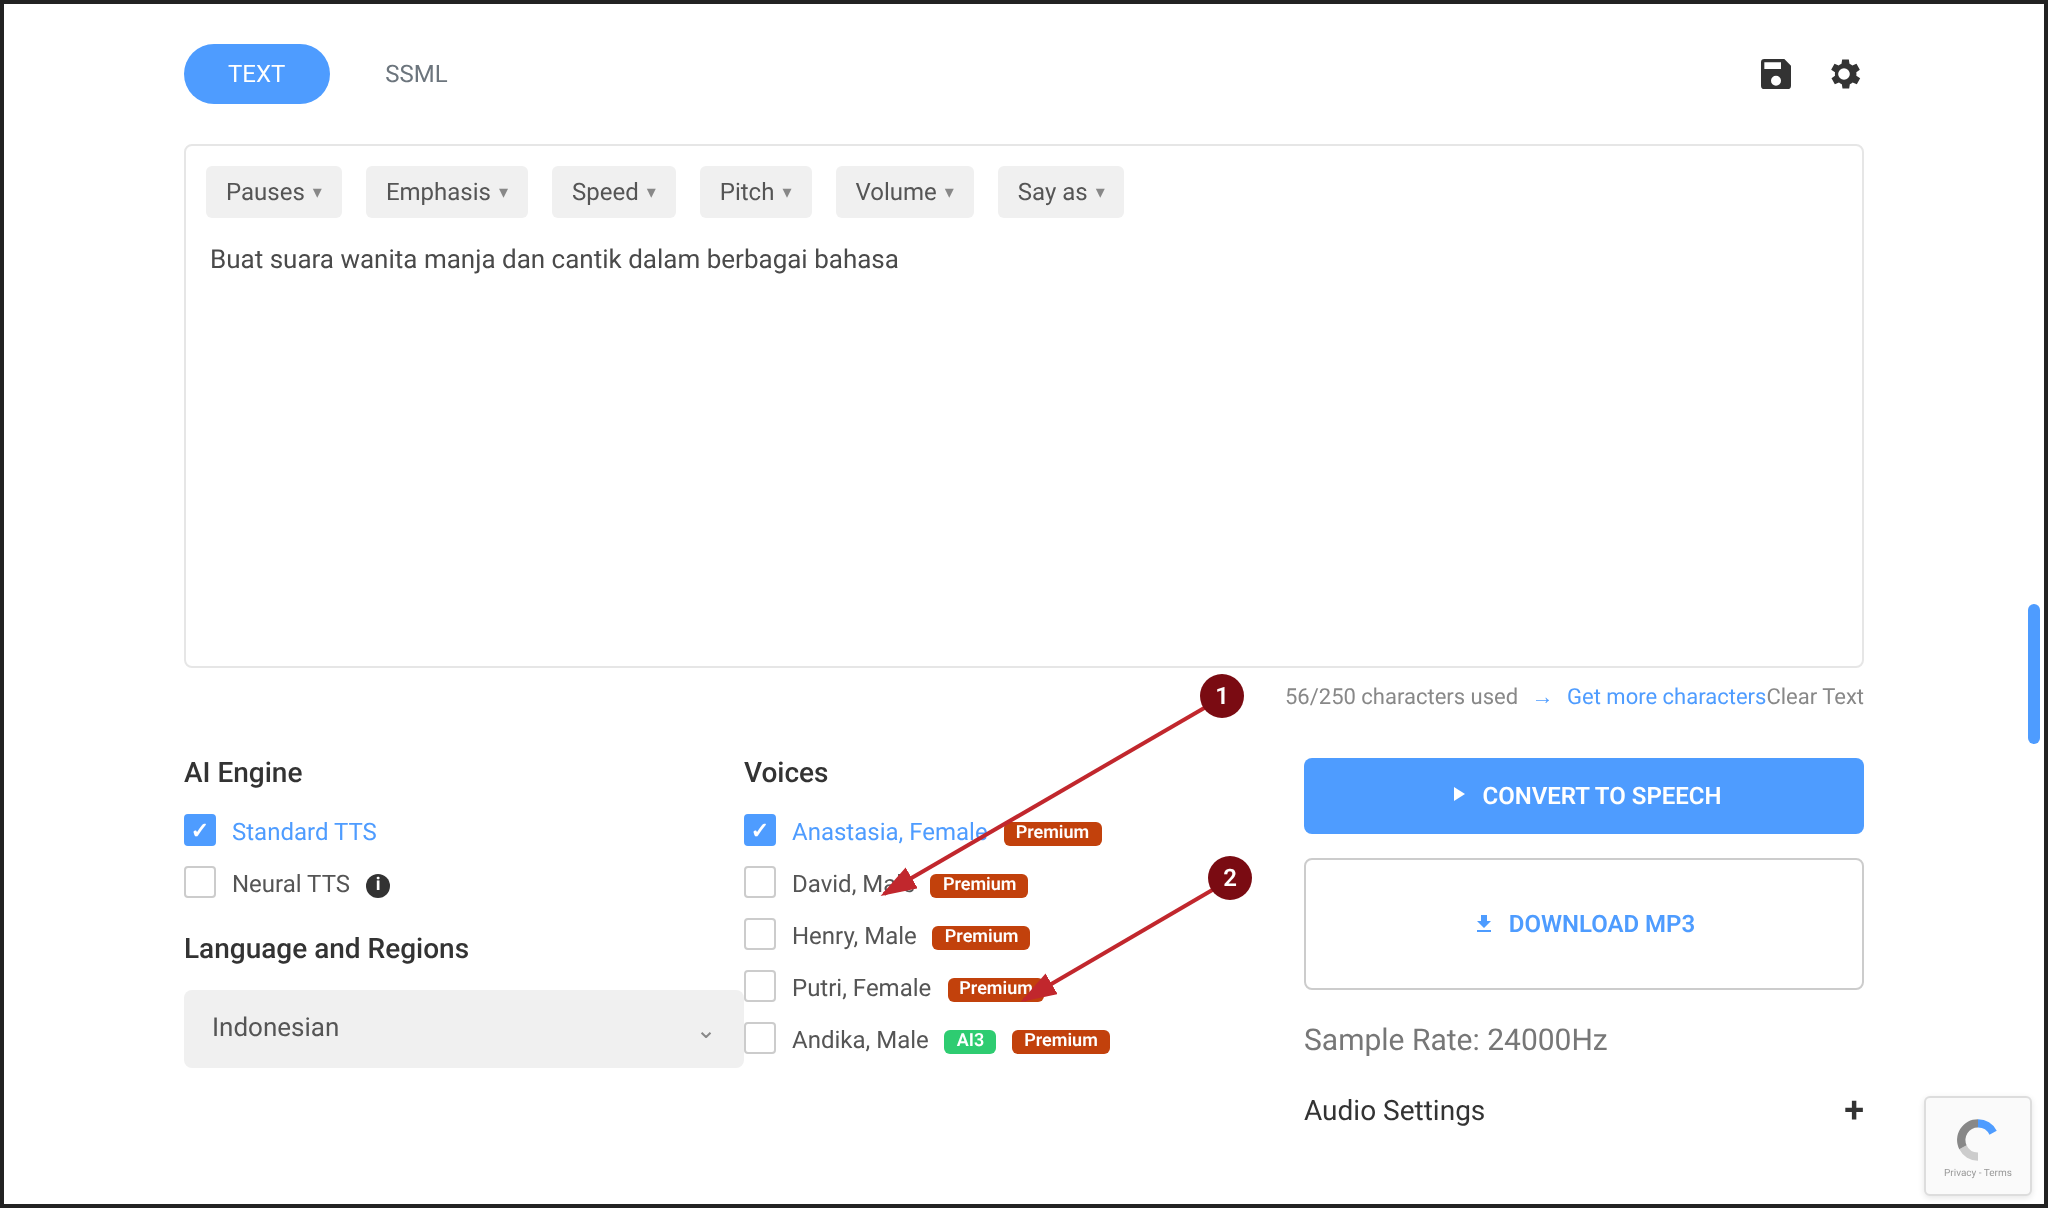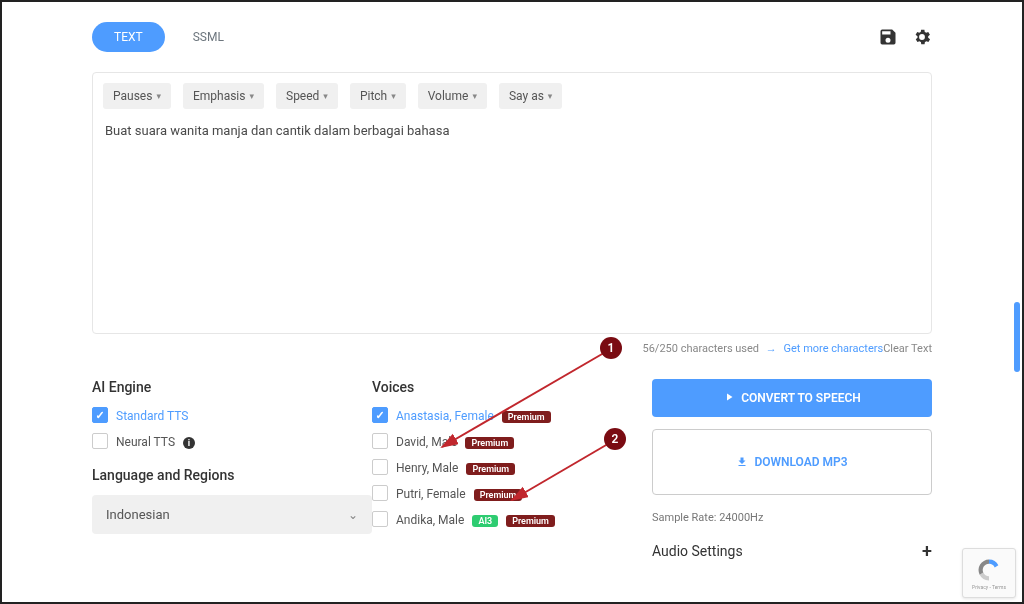"Premium" .badge-premium { background: #7f1d1d -> #c2410c }
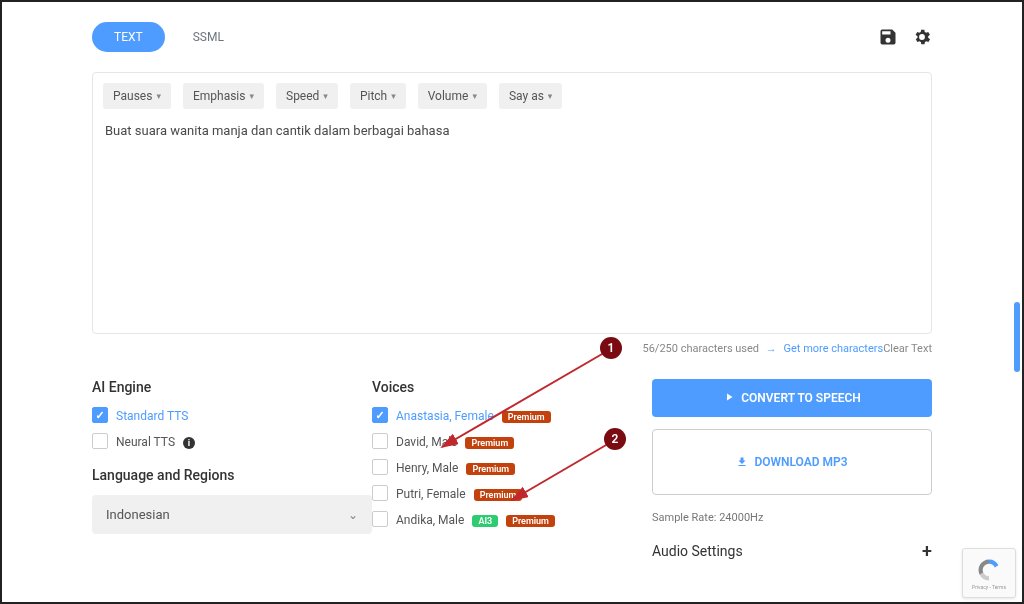"Sample Rate: 24000Hz" .sample-rate { font-size: 11px -> 15px }
